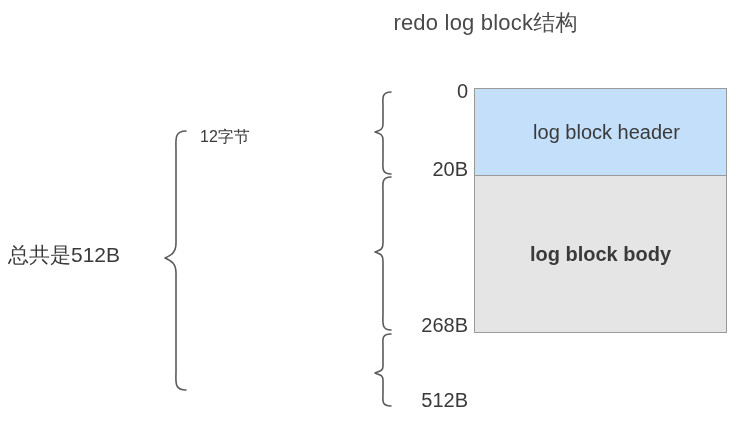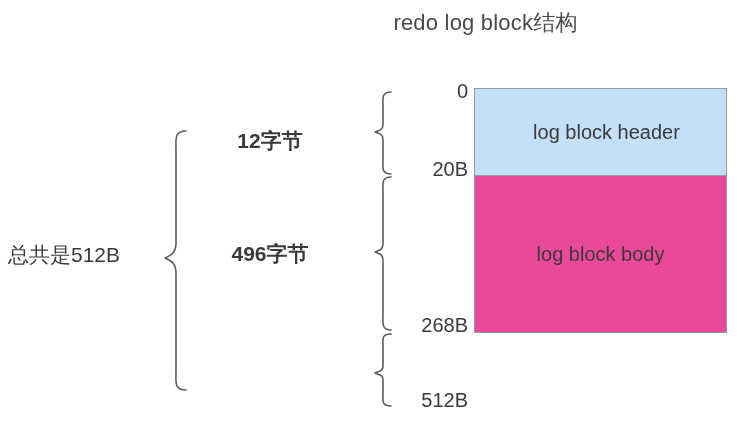"12字节" .seg-label { font-size: 21px -> 16px; font-weight: bold -> none; text-align: center -> none }
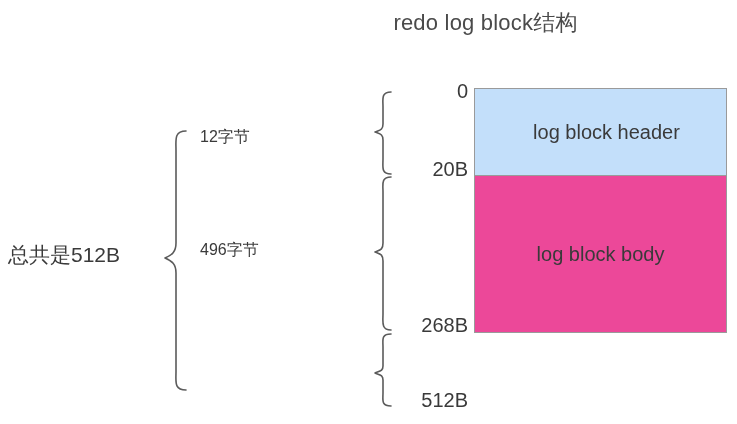"496字节" div.seg-label { html: <div>496字节</div> -> none }
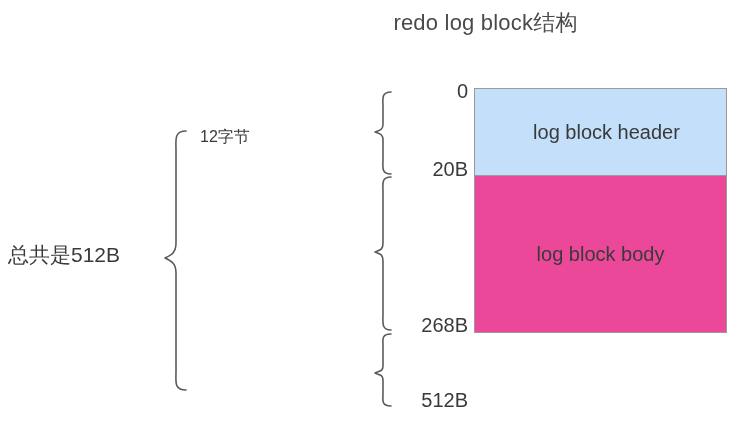"log block body" div.block { background-color: #ec4899 -> #e5e5e5; font-weight: none -> bold }
